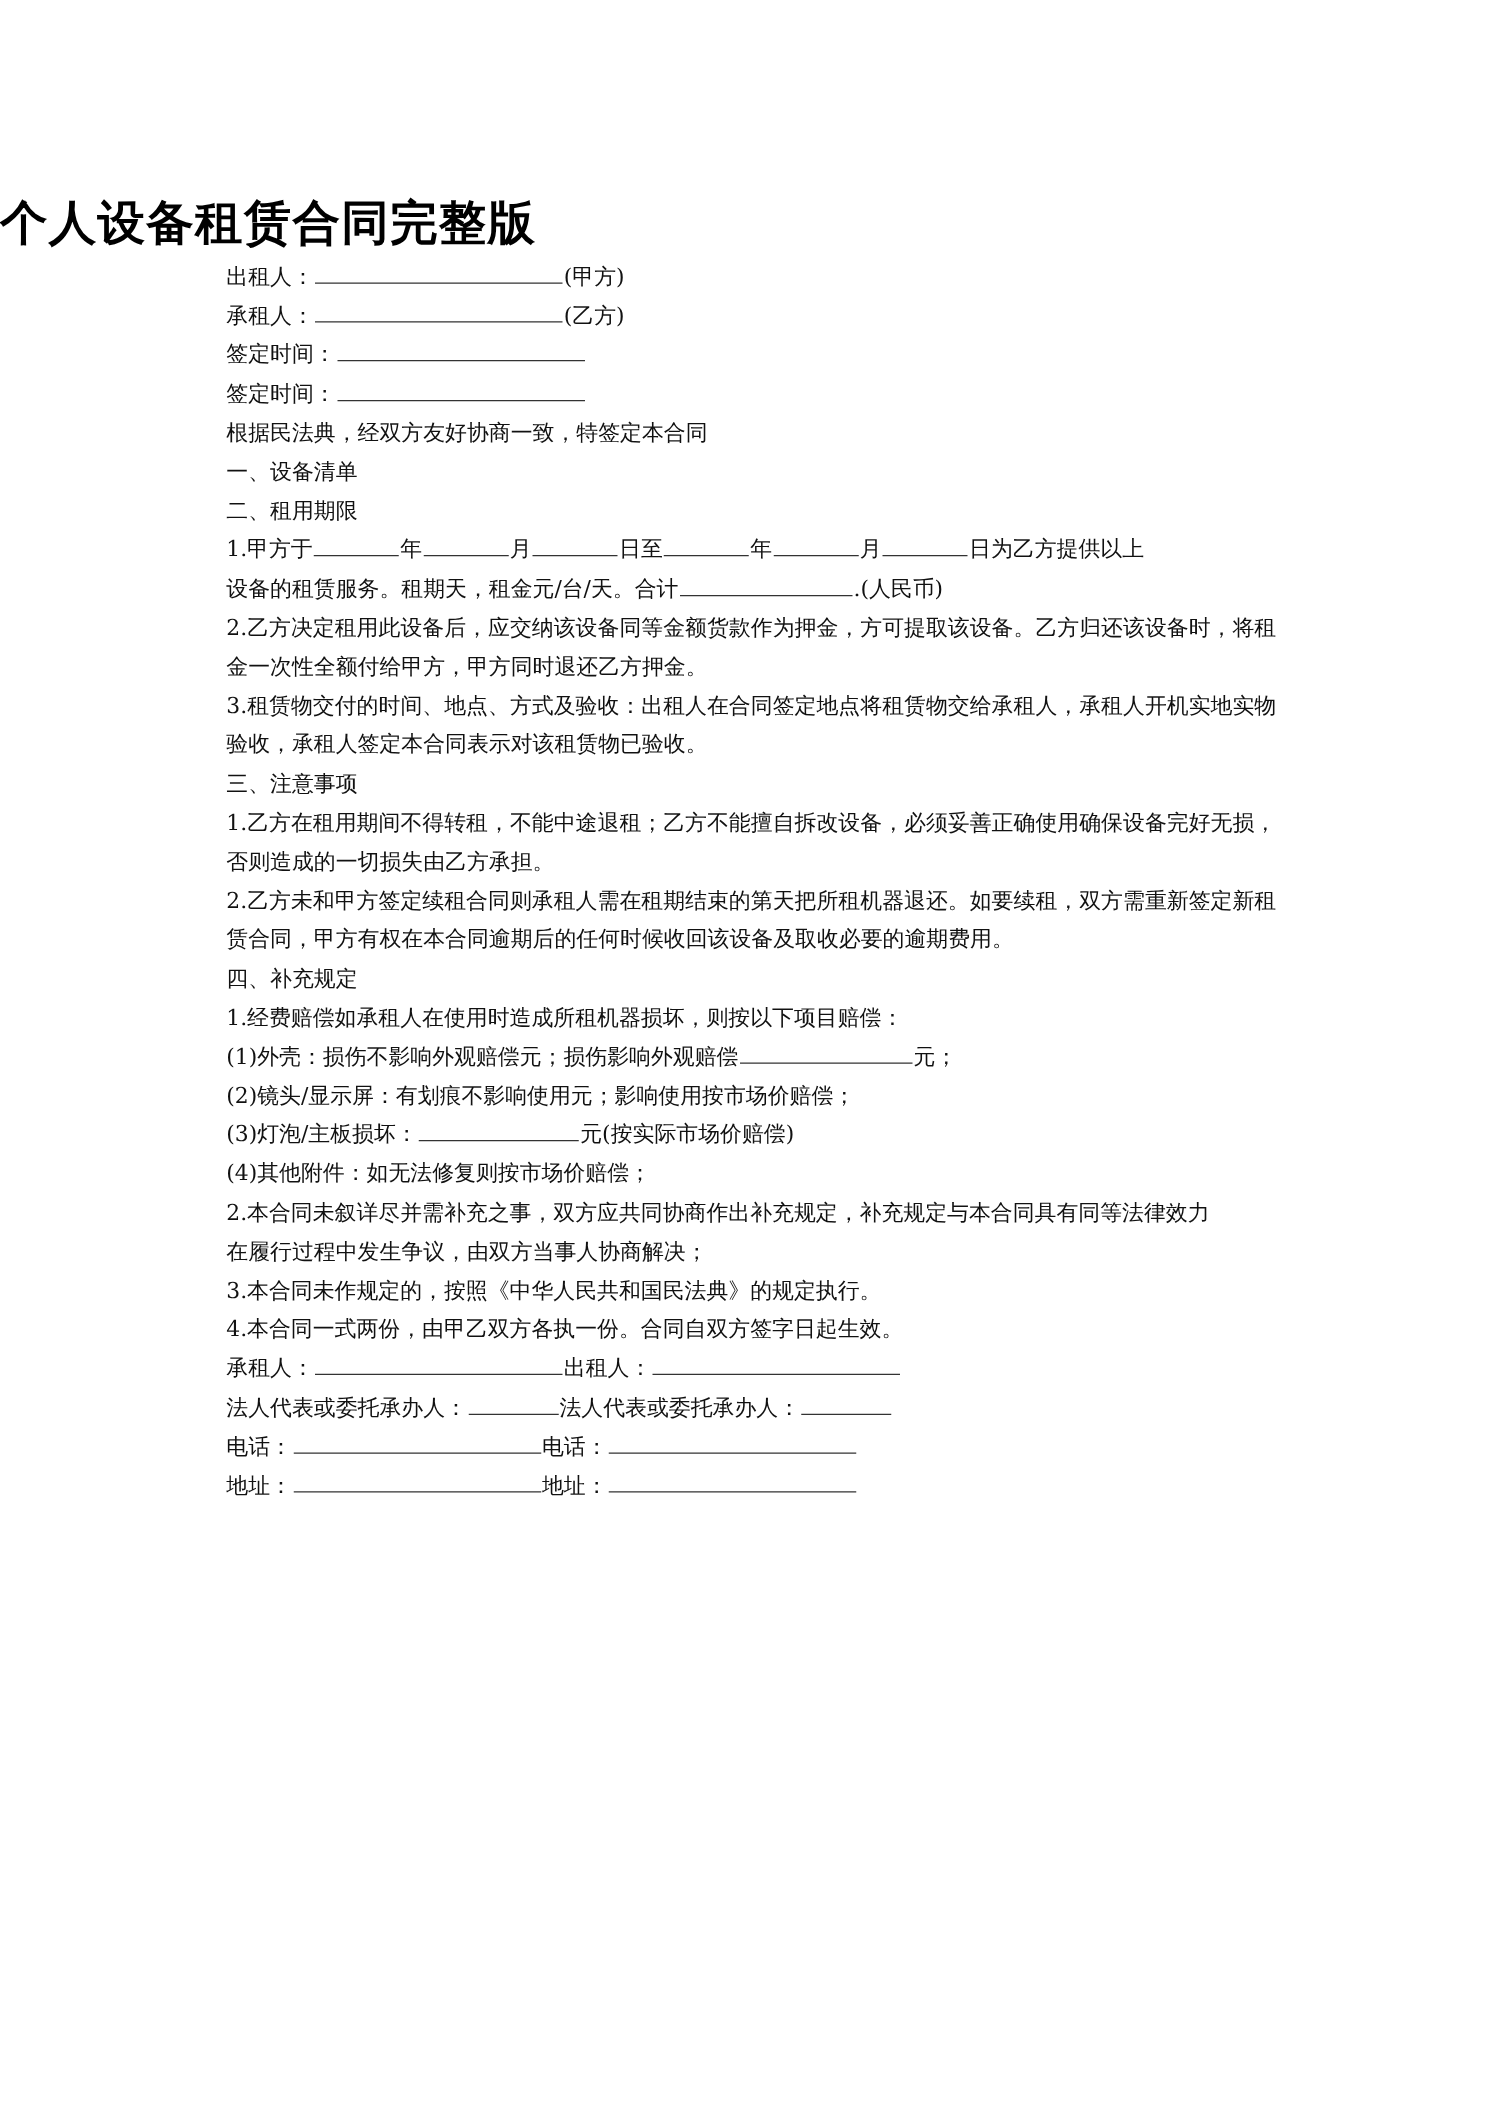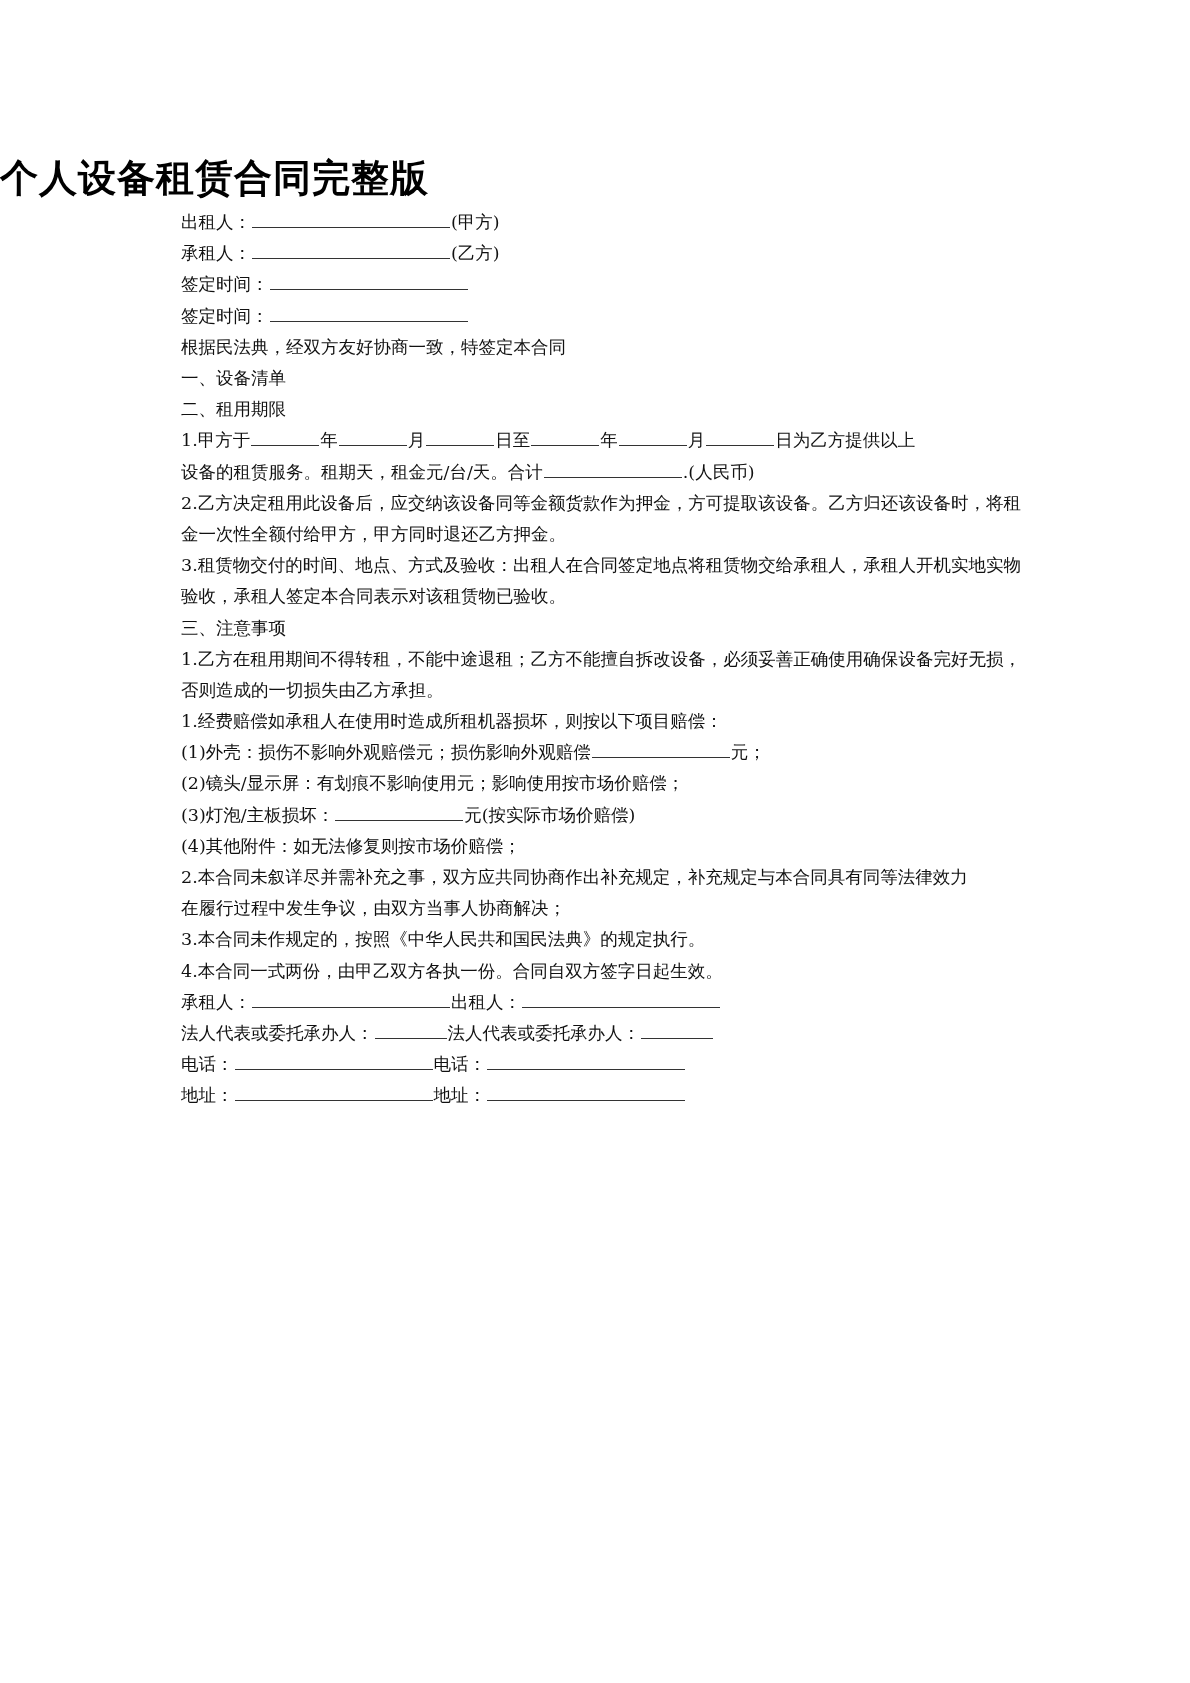"2.乙方未和甲方签定续租合同则承租人需在租期结束的第天把所租机器退还。如要续租，" span.para { html: none -> <span>2.乙方未和甲方签定续租合同则承租人需在租期结束的第天把所租机器退还。如要续租，双方需重新签定新租赁合同，甲方有权在本合同逾期后的任何时候收回该设备及取收必要的逾期费用。</span> }
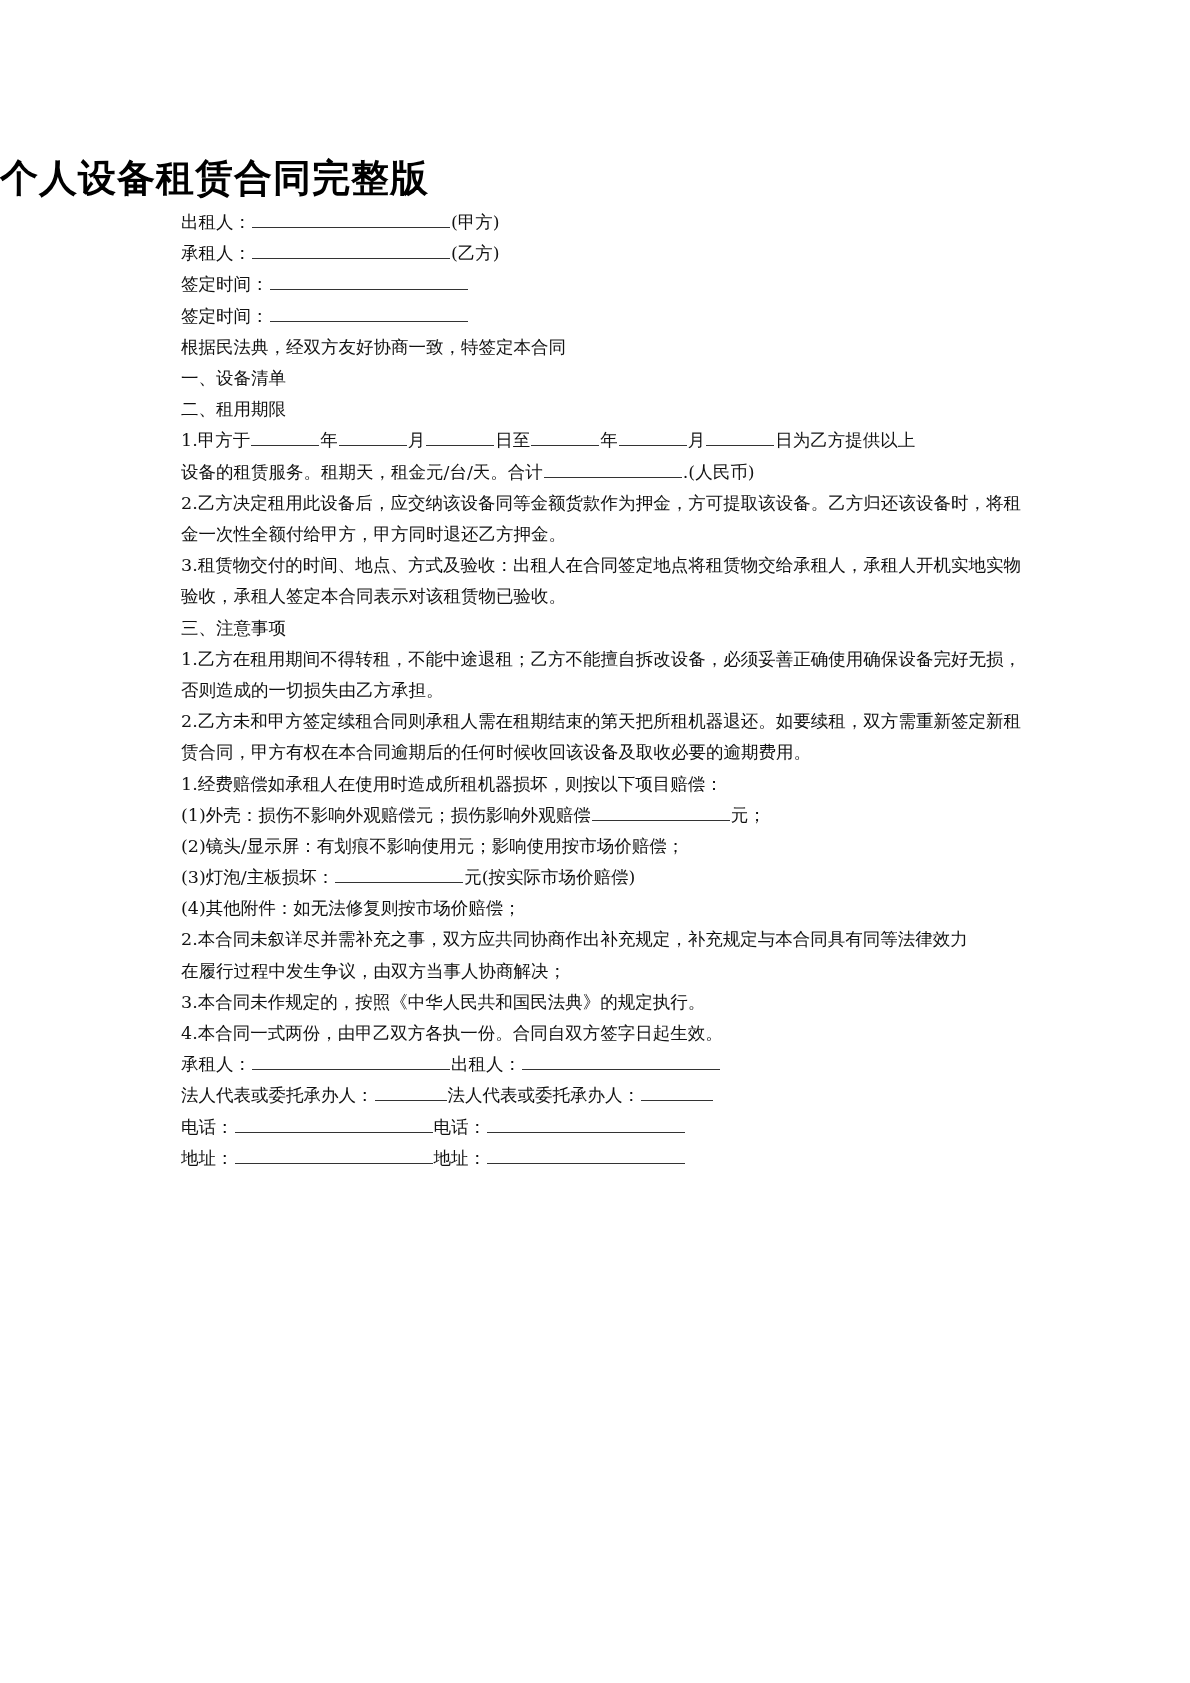"四、补充规定" span.line { html: none -> <span>四、补充规定</span> }
